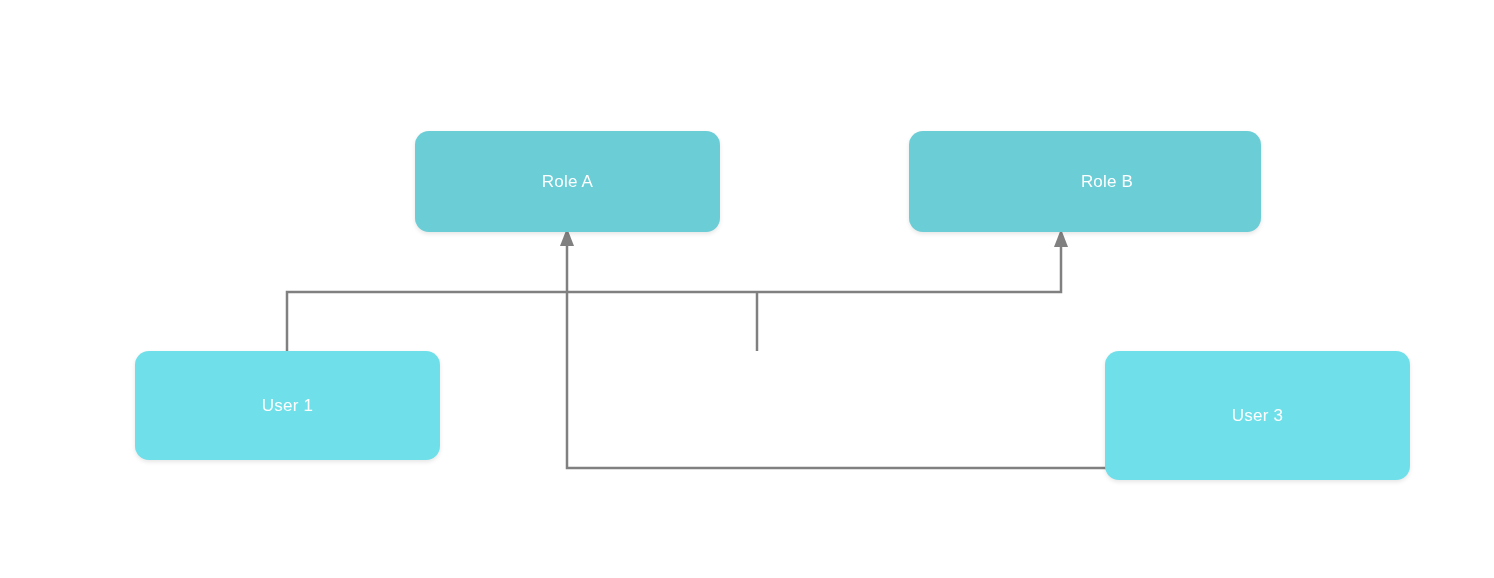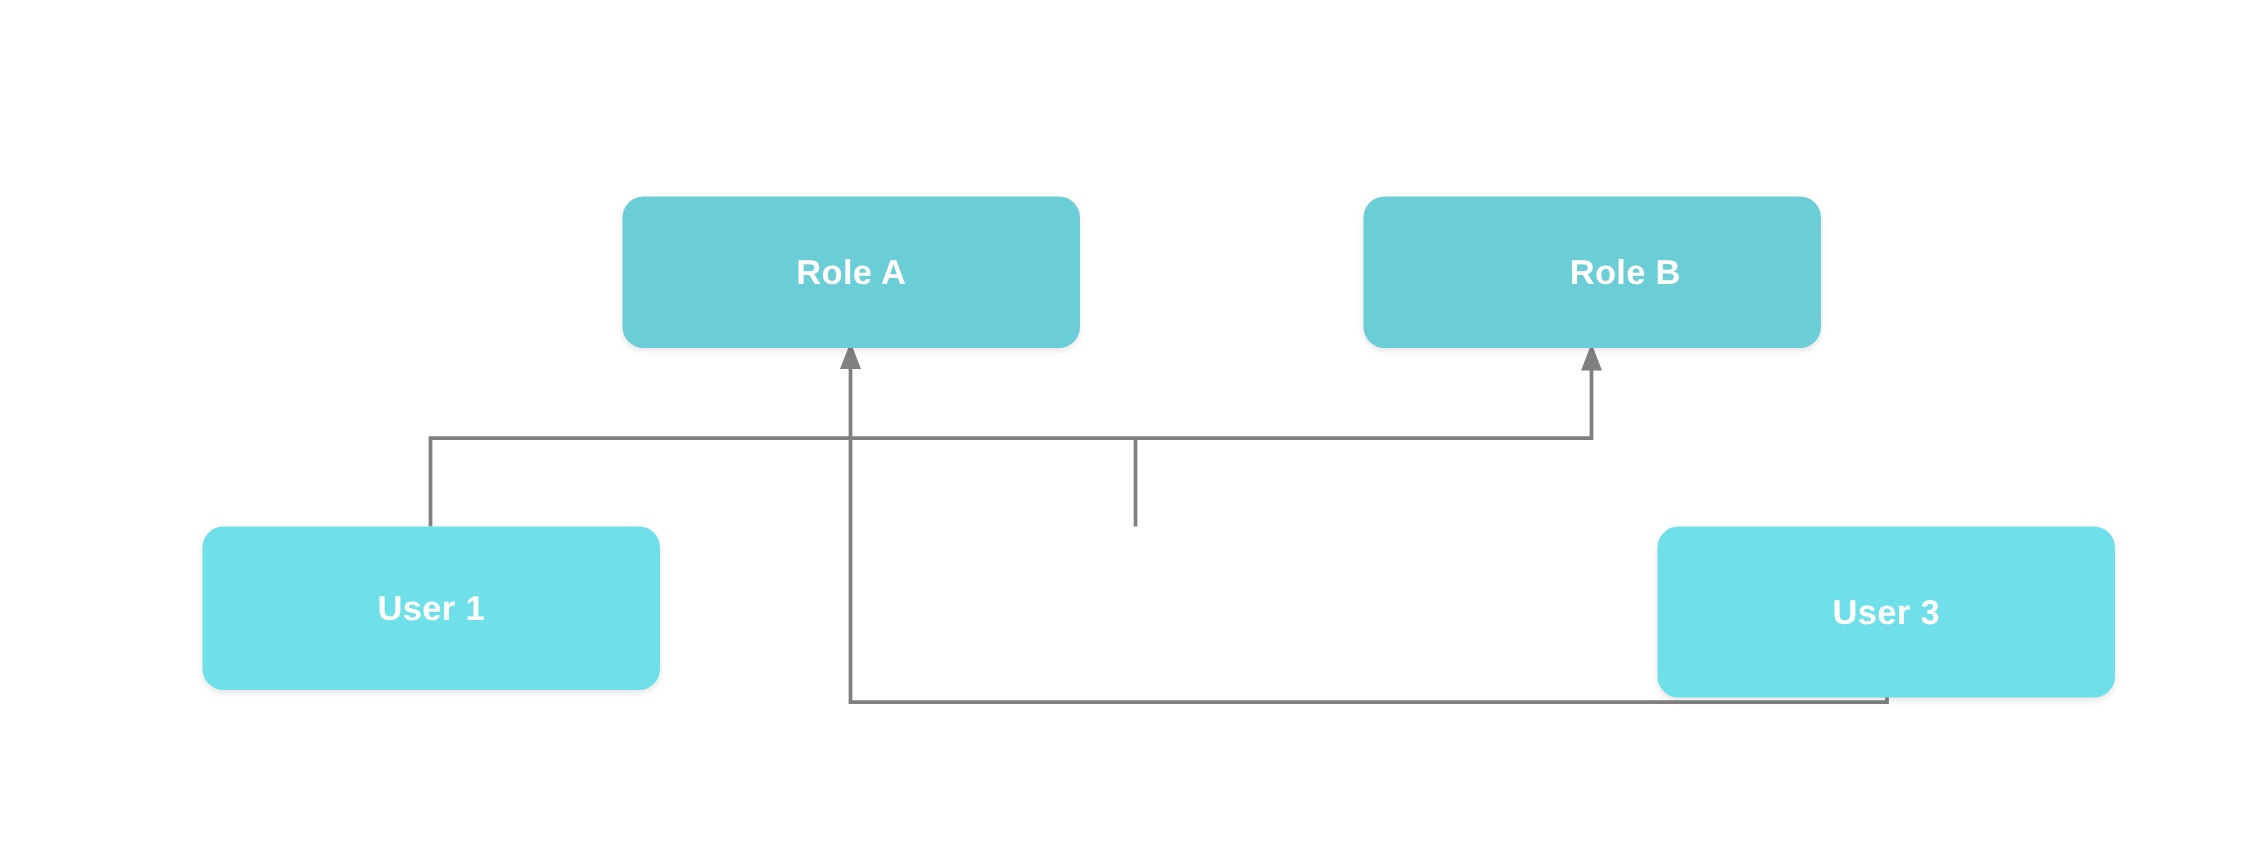"Role A" .node-label { font-size: 23px -> 17px; font-weight: 700 -> 400 }
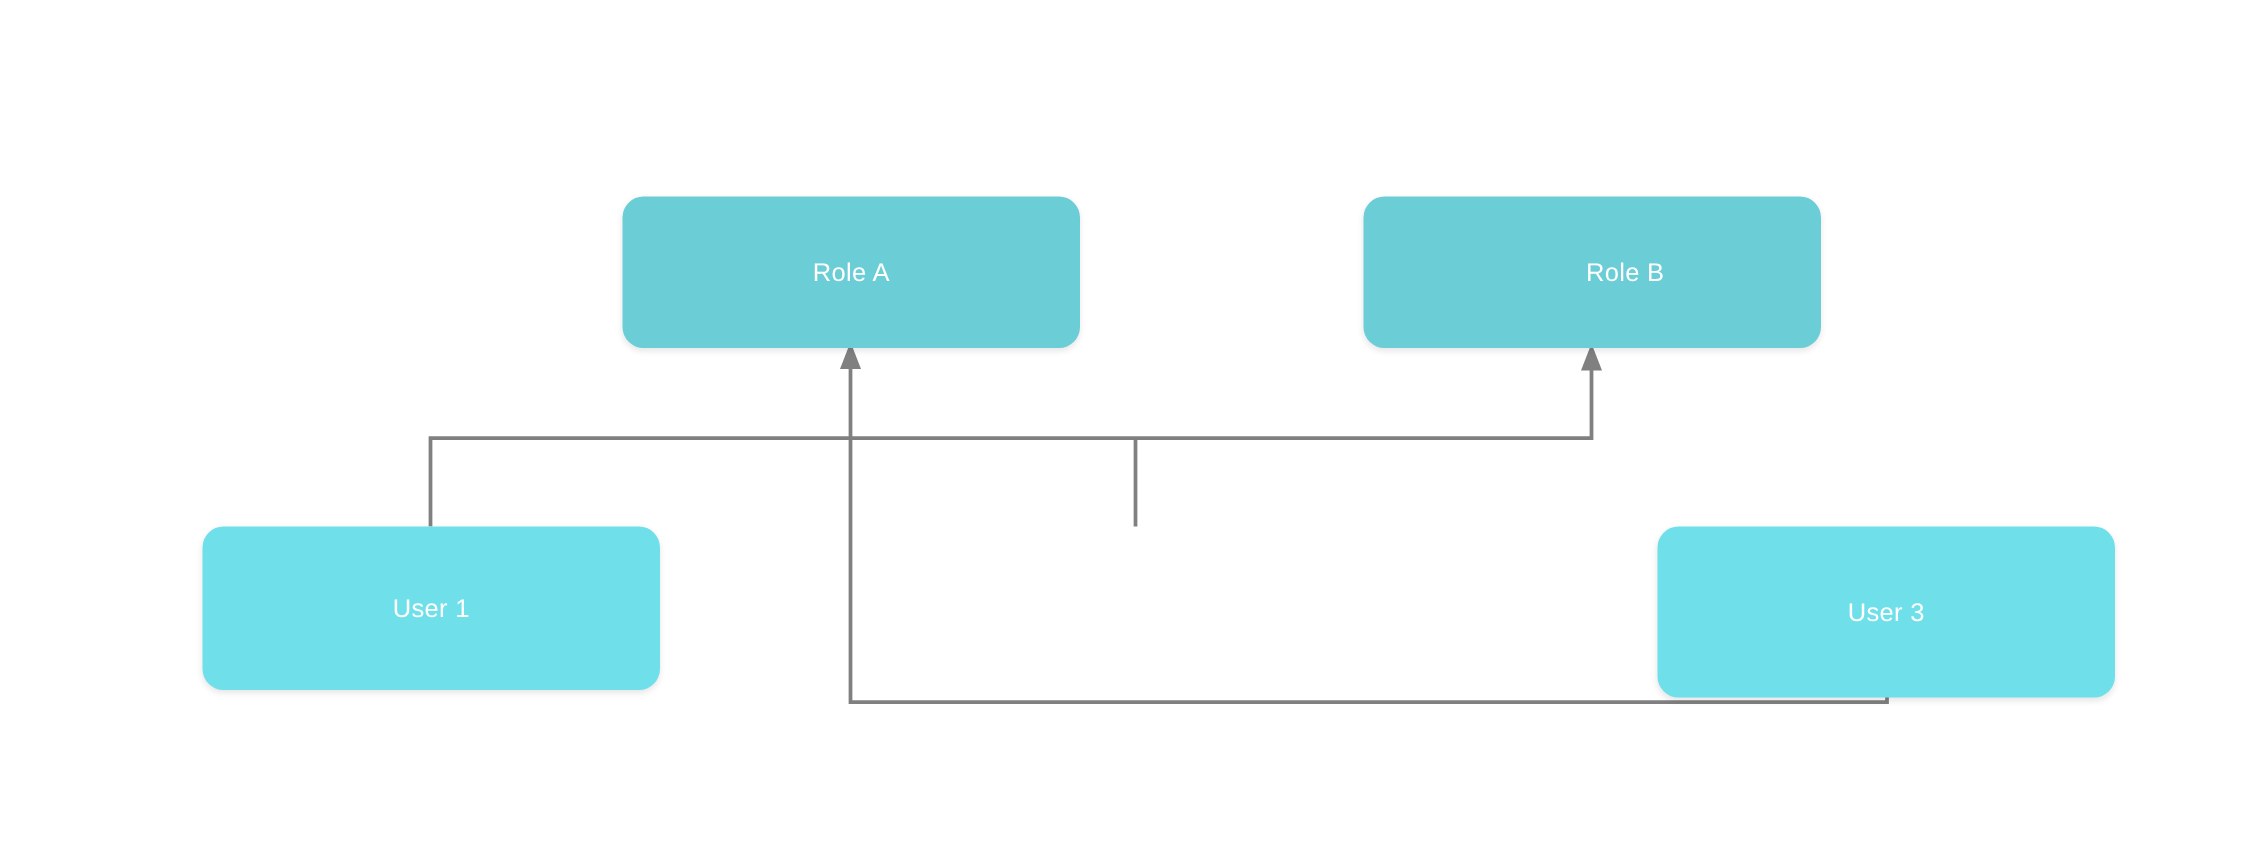"Role B" div.node { width: 305px -> 352px }
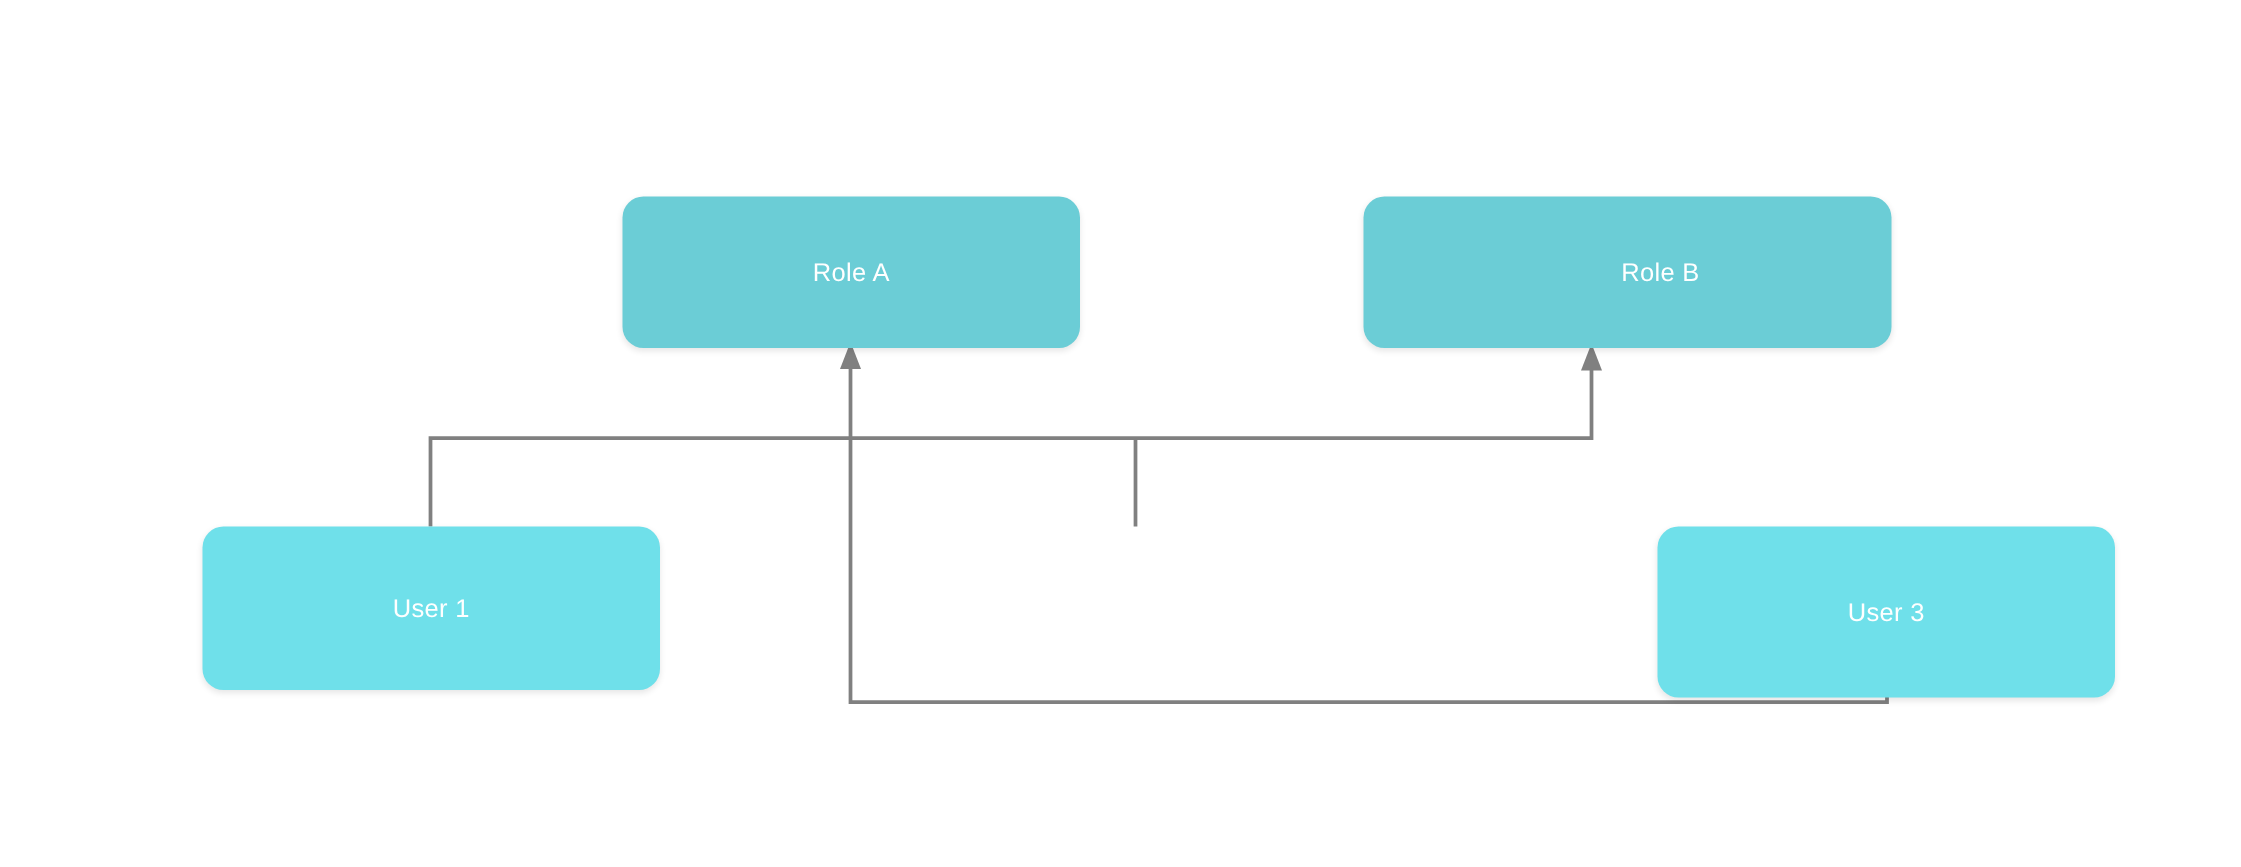"User 3" div.node { height: 114px -> 129px }
